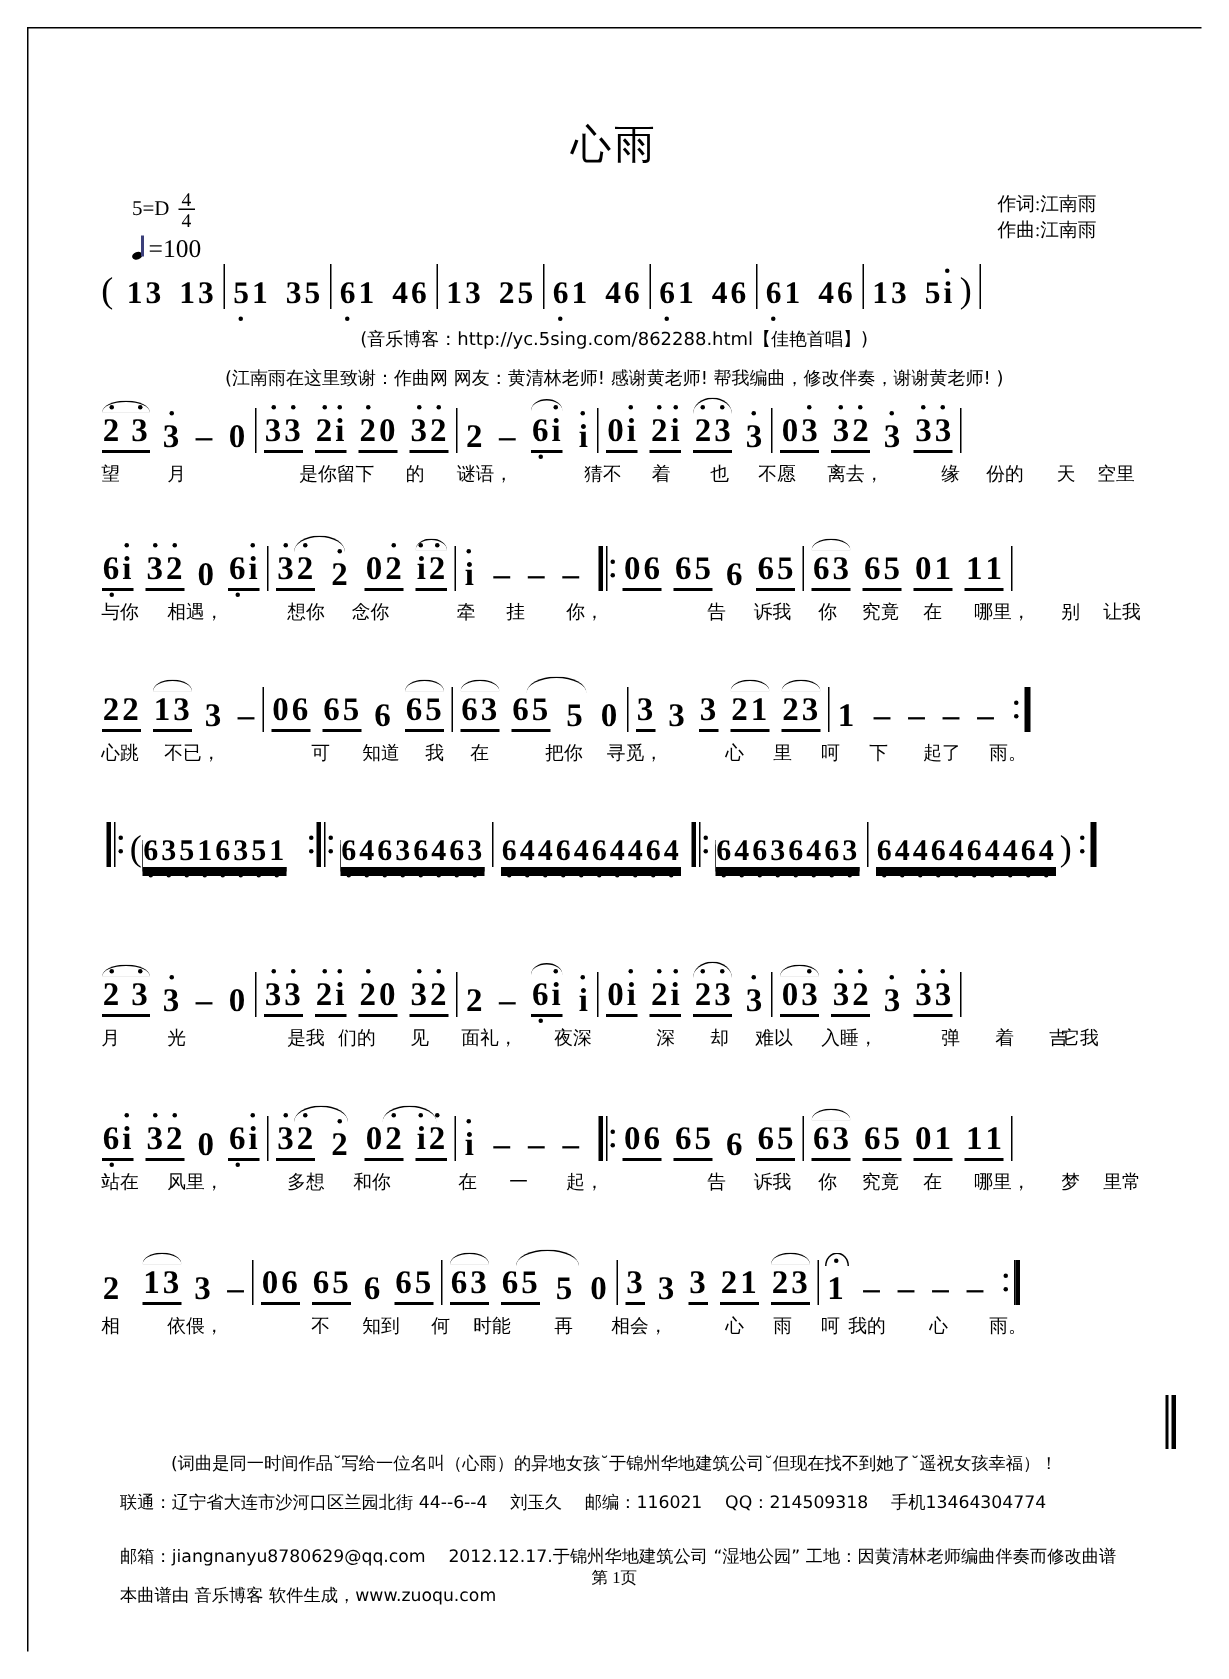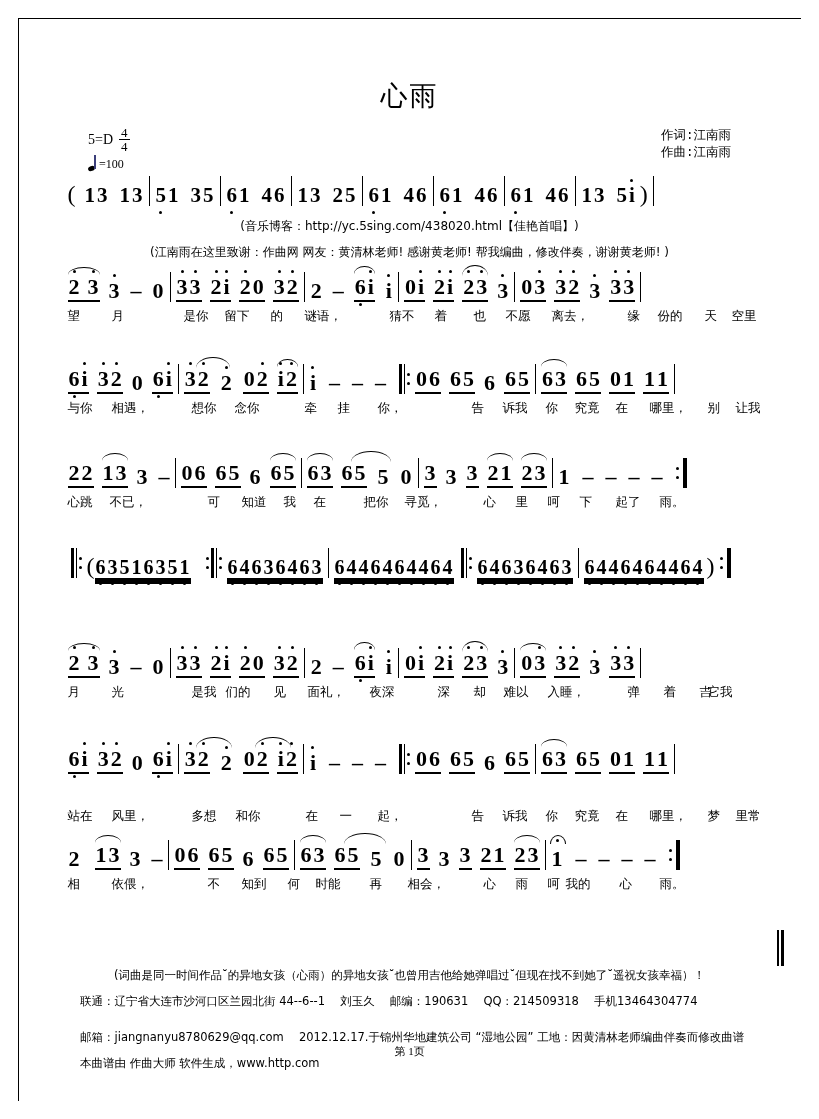"作词:江南雨" .credits { font-family: Liberation Mono, monospace -> Liberation Serif, serif }
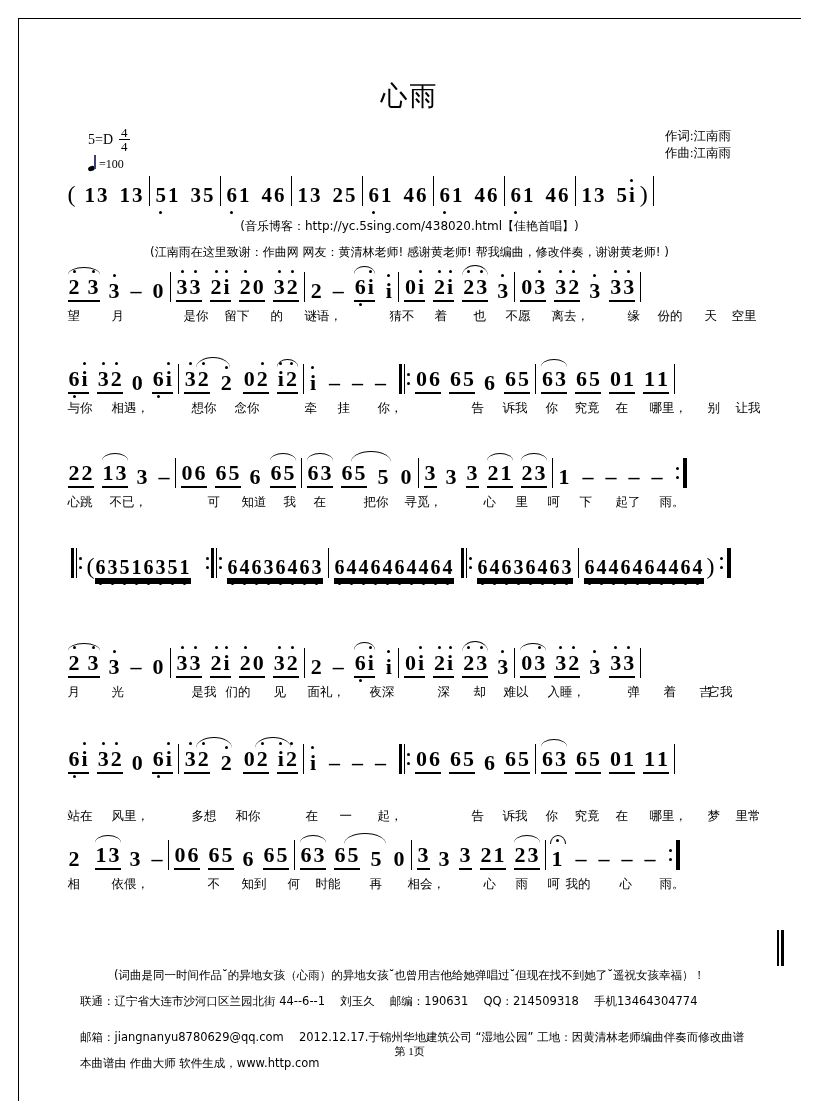"=100" .tempo { font-size: 12px -> 17px }
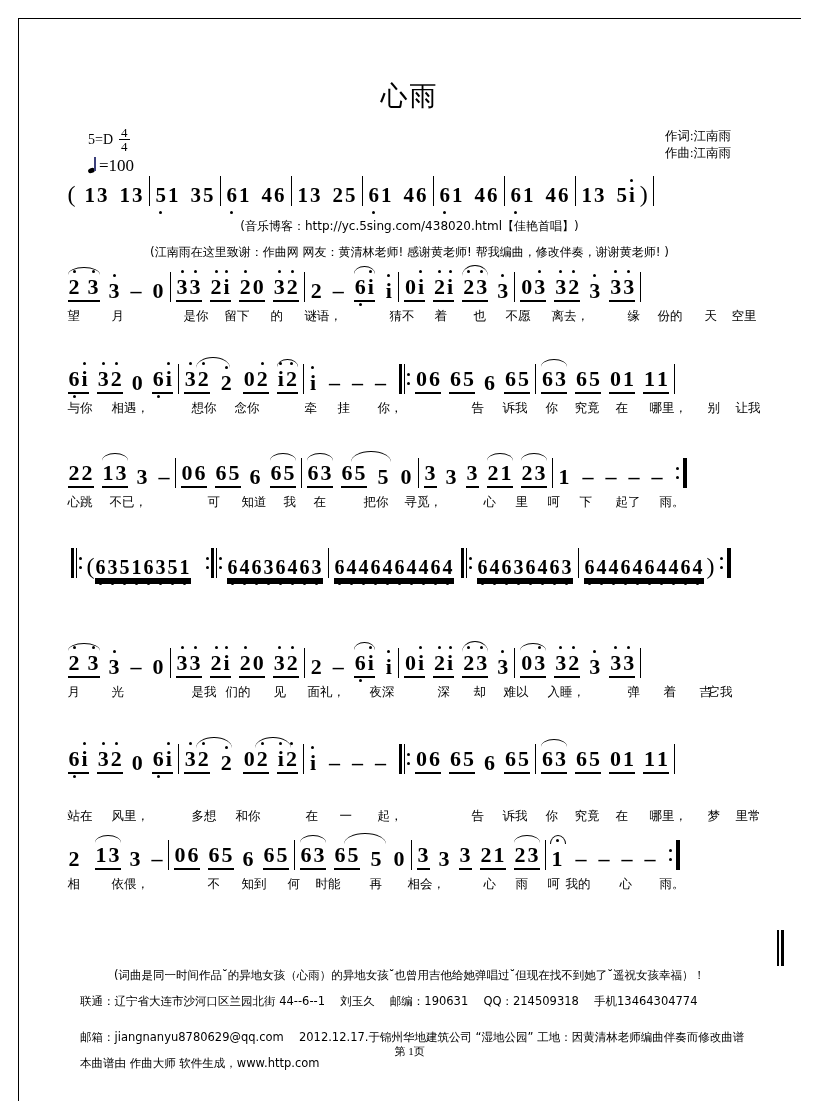"(音乐博客：http://yc.5sing.com/438020.html【佳艳" div.infoline { text: http://yc.5sing.com/438020.html -> http://yc.5sing.com/862288.html }
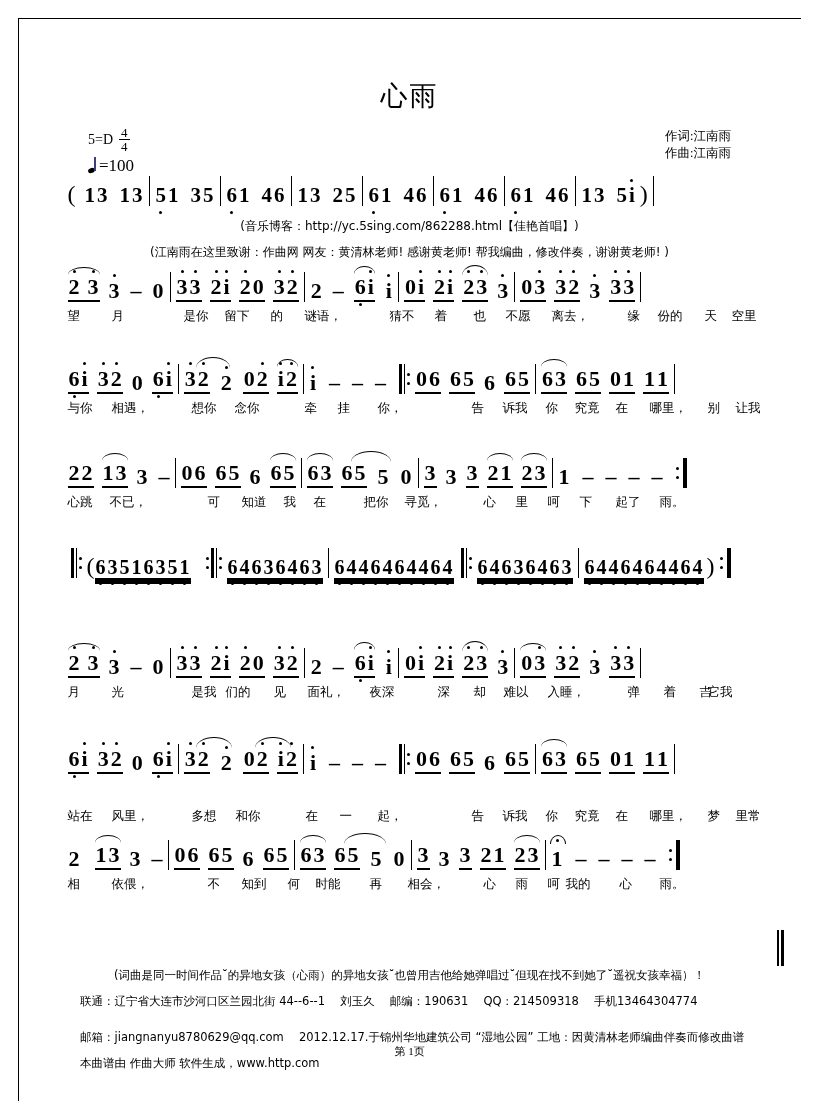"是你" span.ly { left: 124px -> 140px }
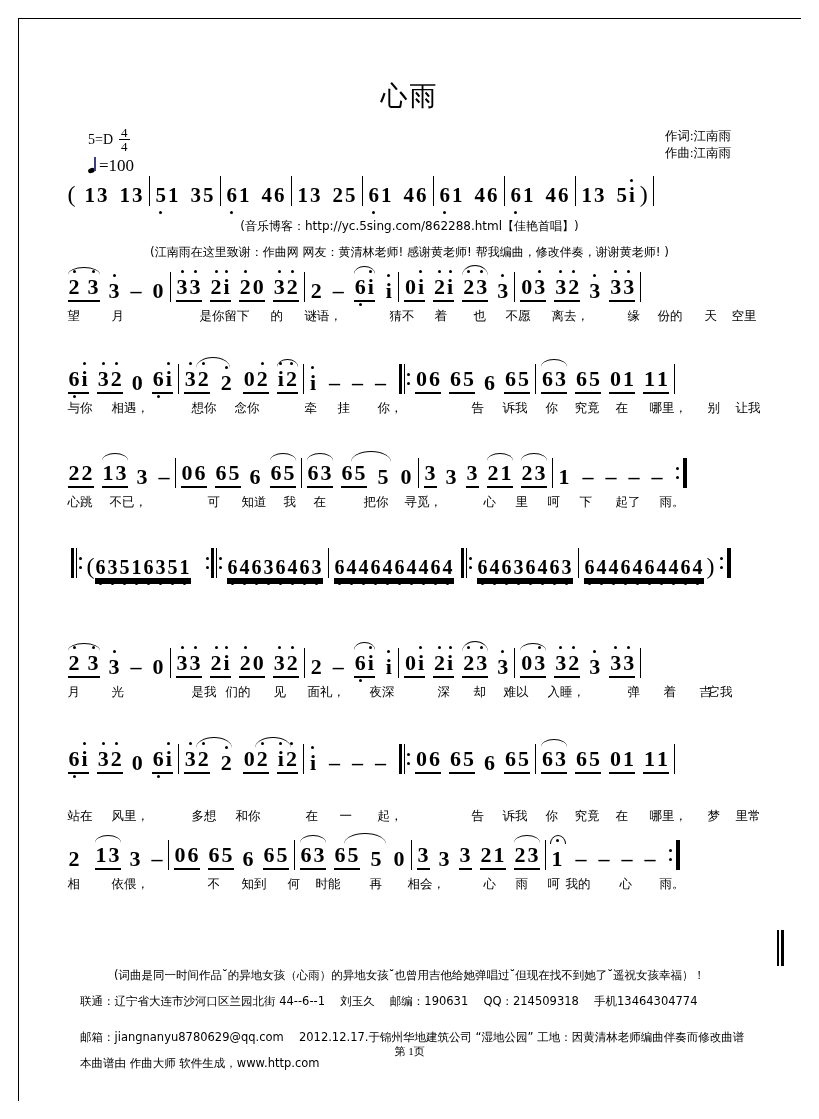"站在" div.lyrics { top: 808px -> 780px }
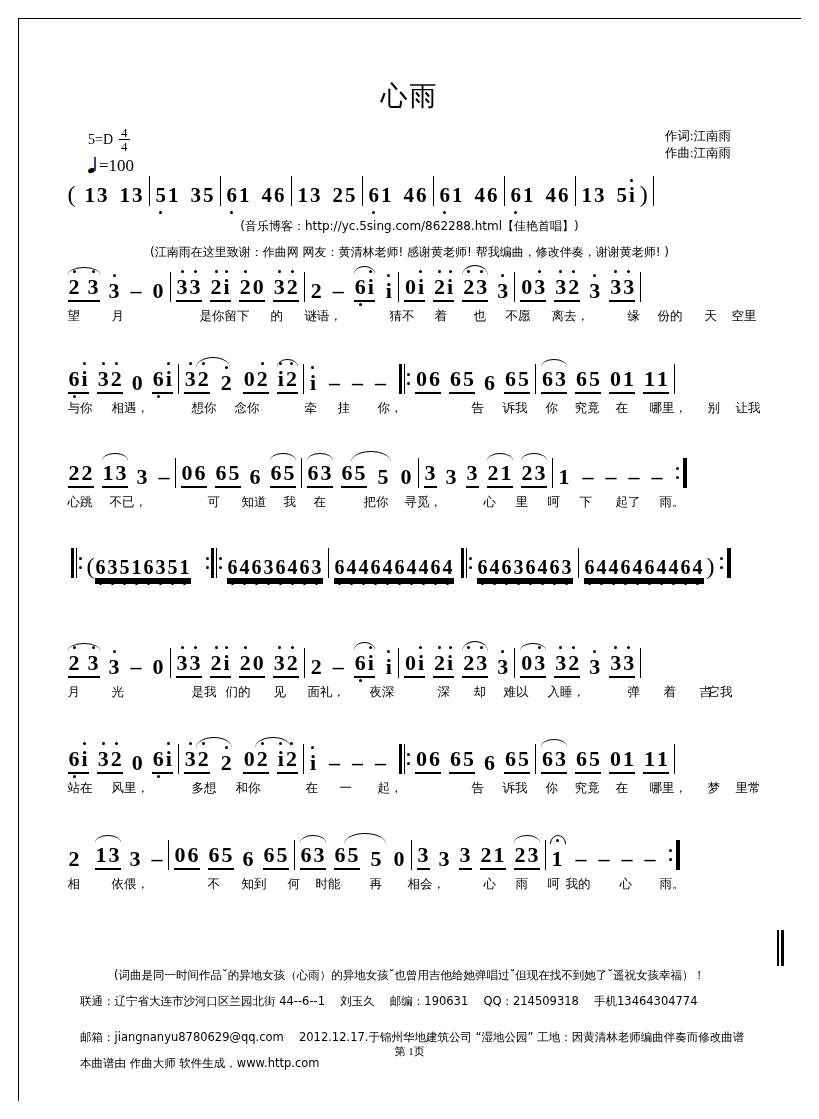"(词曲是同一时间作品˘的异地女孩（心雨）的异地女孩˘也曾用吉他给她弹唱过˘但现在" div.footer { text: 的异地女孩（心雨）的异地女孩˘也曾用吉他给她弹唱过 -> 写给一位名叫（心雨）的异地女孩˘于锦州华地建筑公司 }
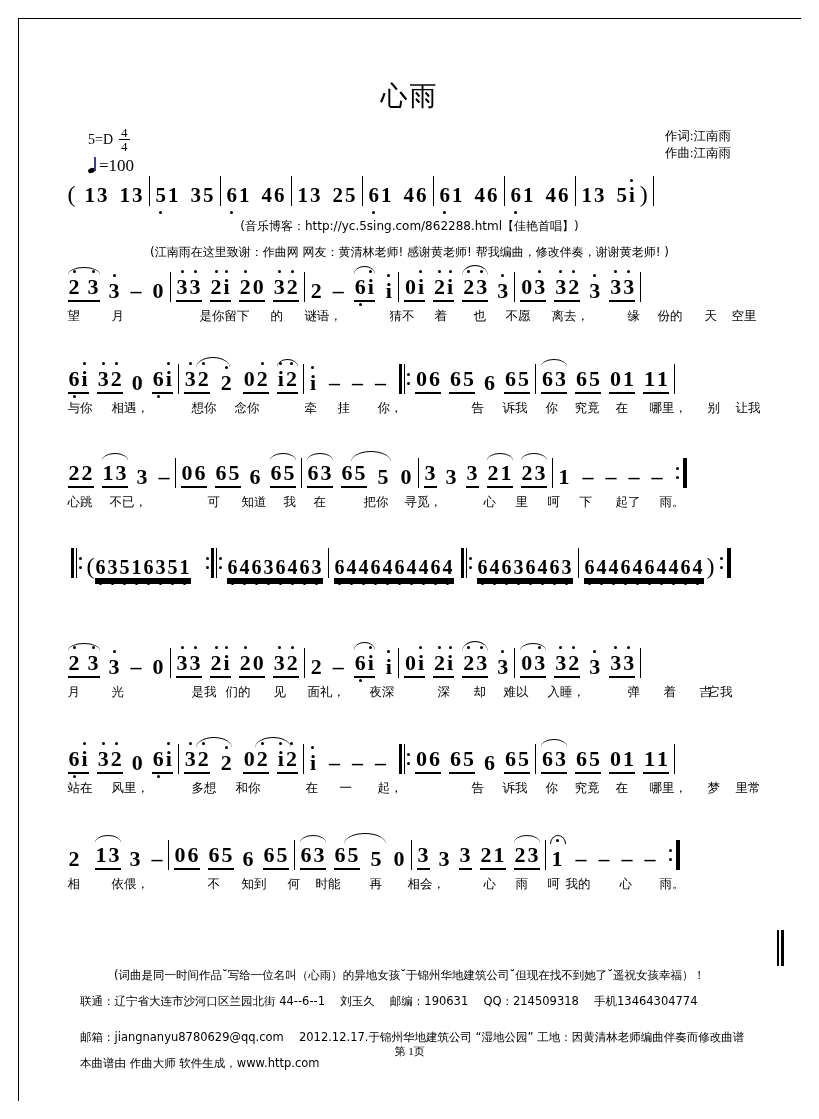"联通：辽宁省大连市沙河口区兰园北街 44--6--1 刘玉久 邮编：190631" div.footer { text: 44--6--1　 刘玉久　 邮编：190631 -> 44--6--4　 刘玉久　 邮编：116021 }
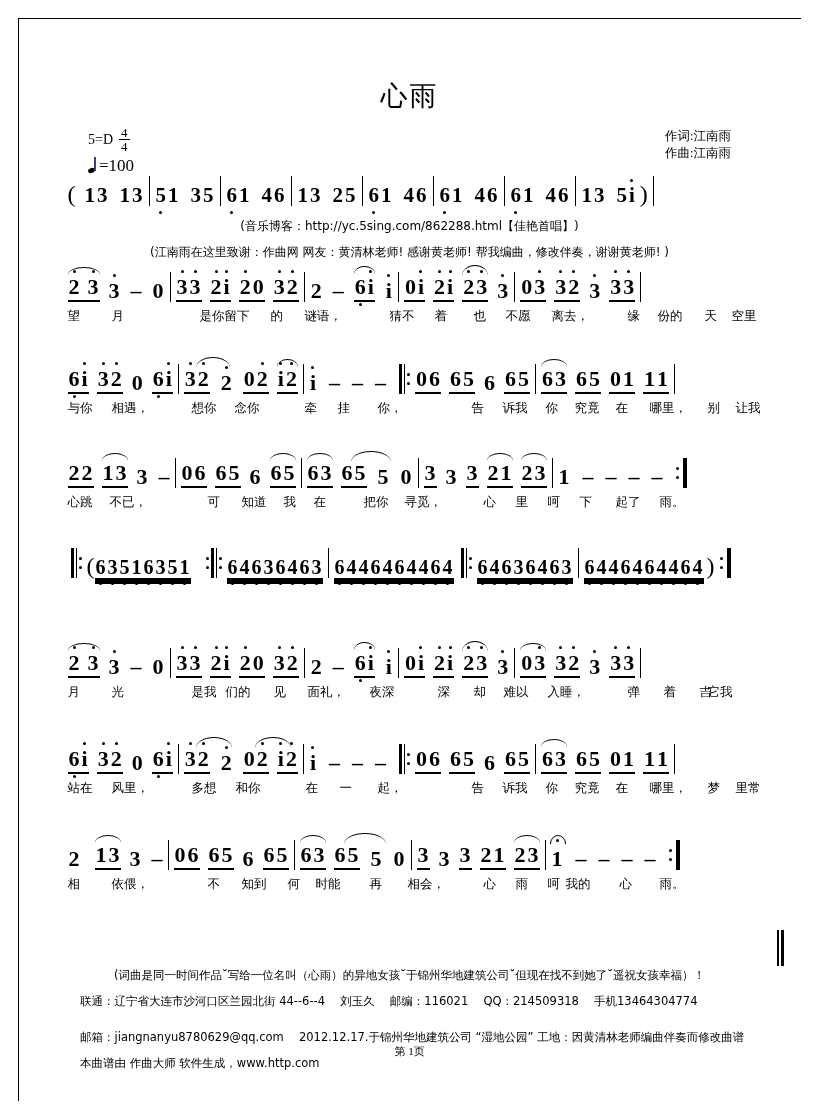"本曲谱由 作曲大师 软件生成，www.http.com" div.footer { text: 作曲大师 软件生成，www.http.com -> 音乐博客 软件生成，www.zuoqu.com }
